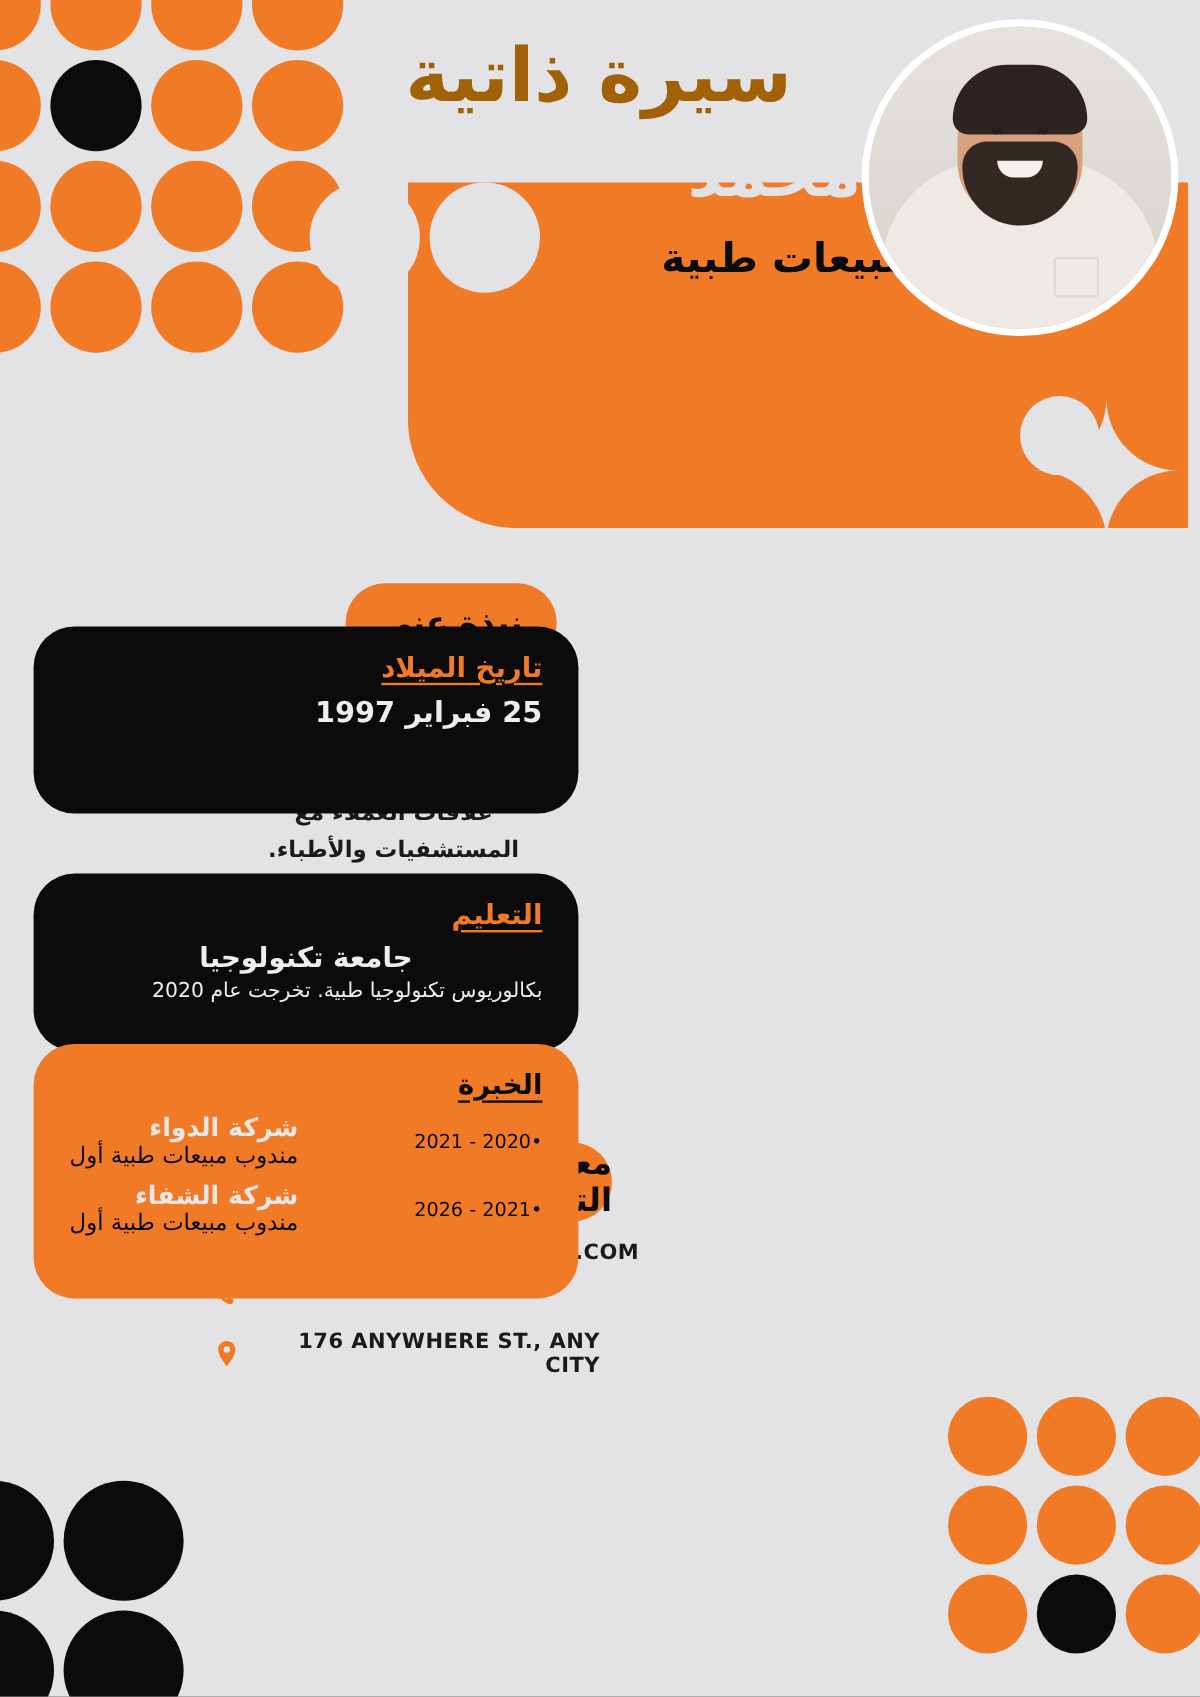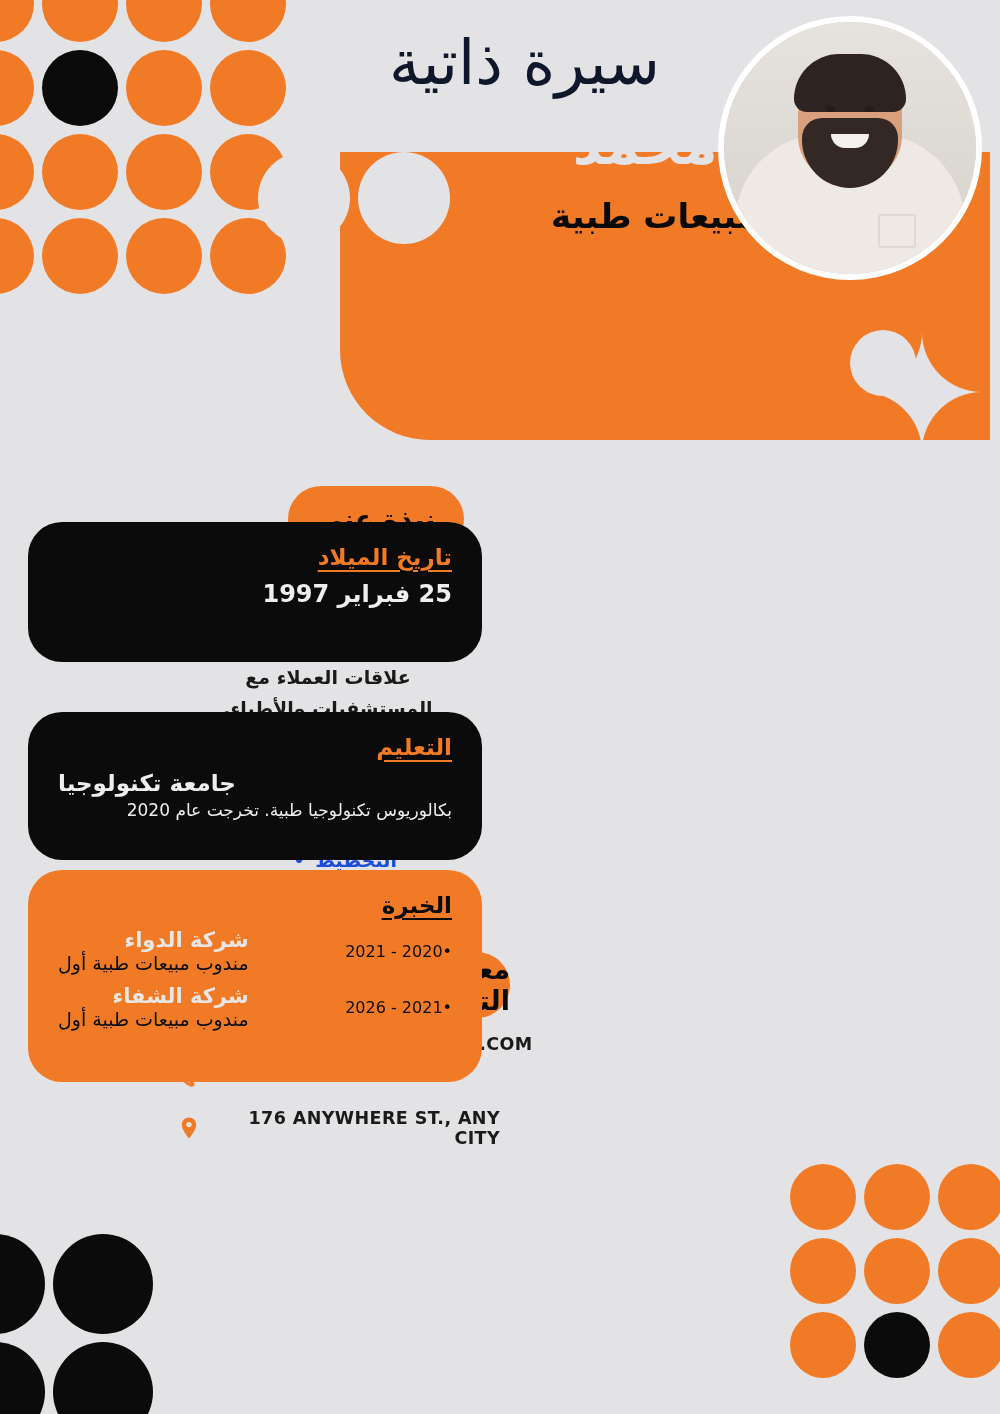"سيرة ذاتية" .title-cv { color: #0f172a -> #a16207; font-weight: 400 -> 700 }
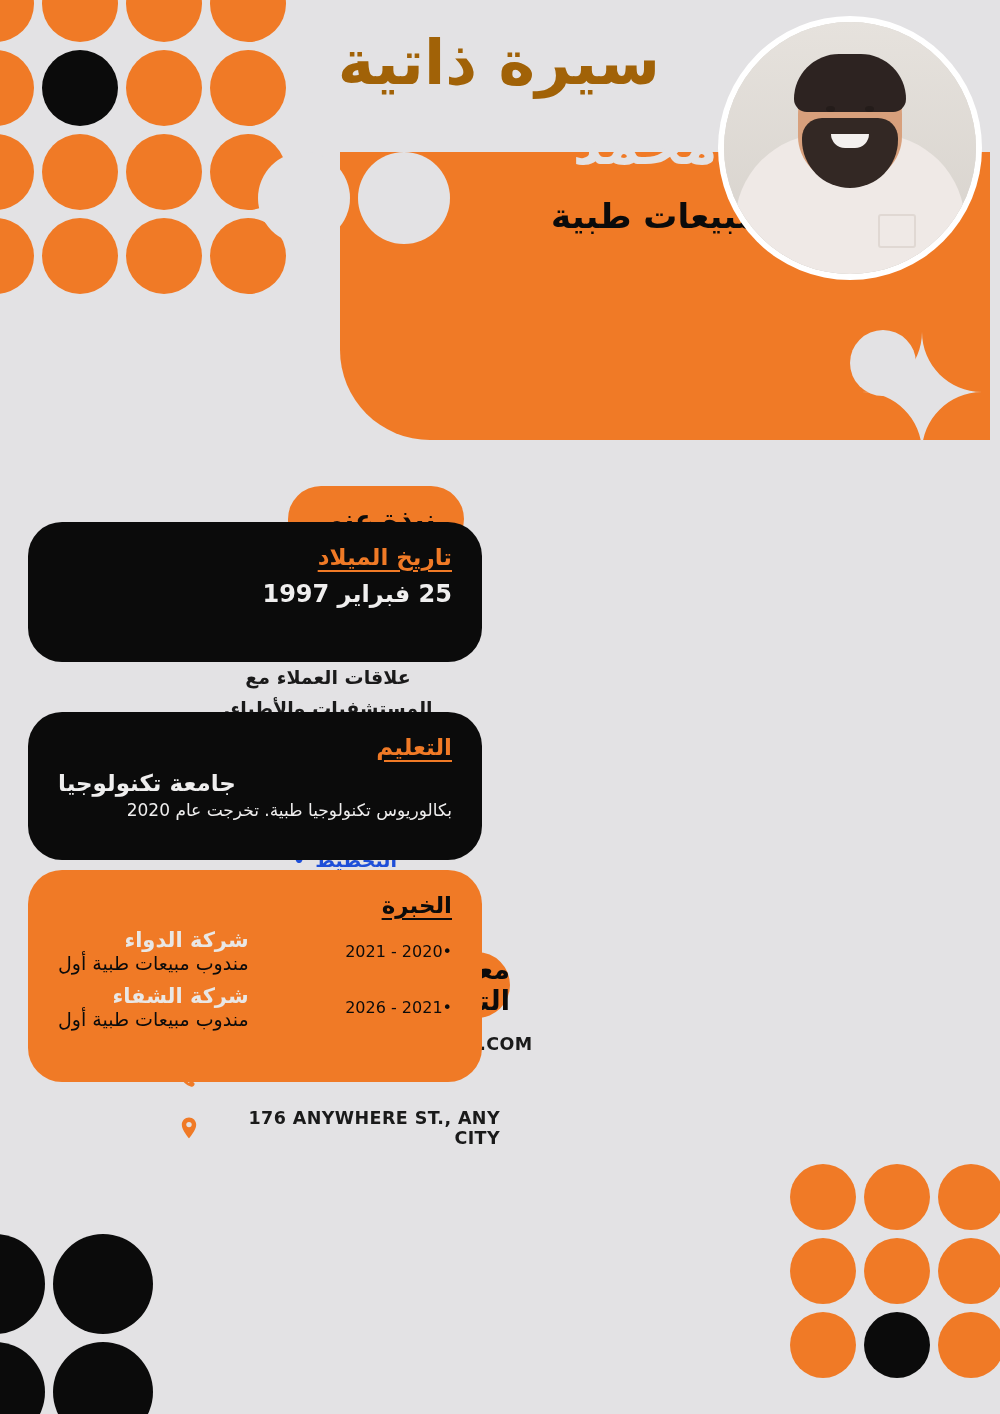"تاريخ الميلاد" .birth-card { height: 140px -> 156px }
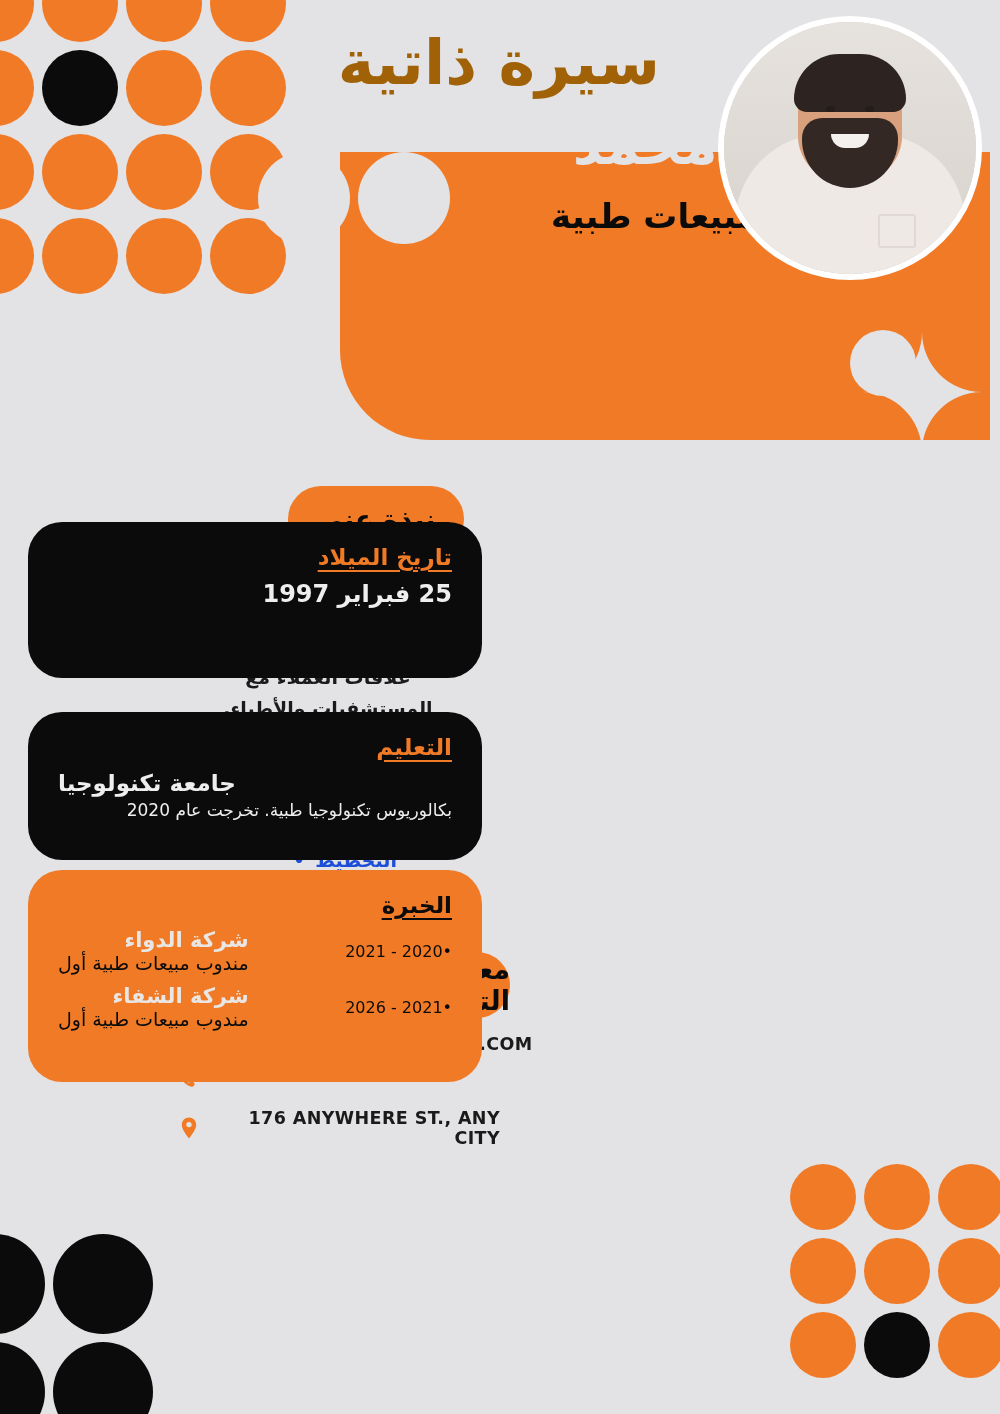"التعليم" .edu-card { top: 712px -> 728px }
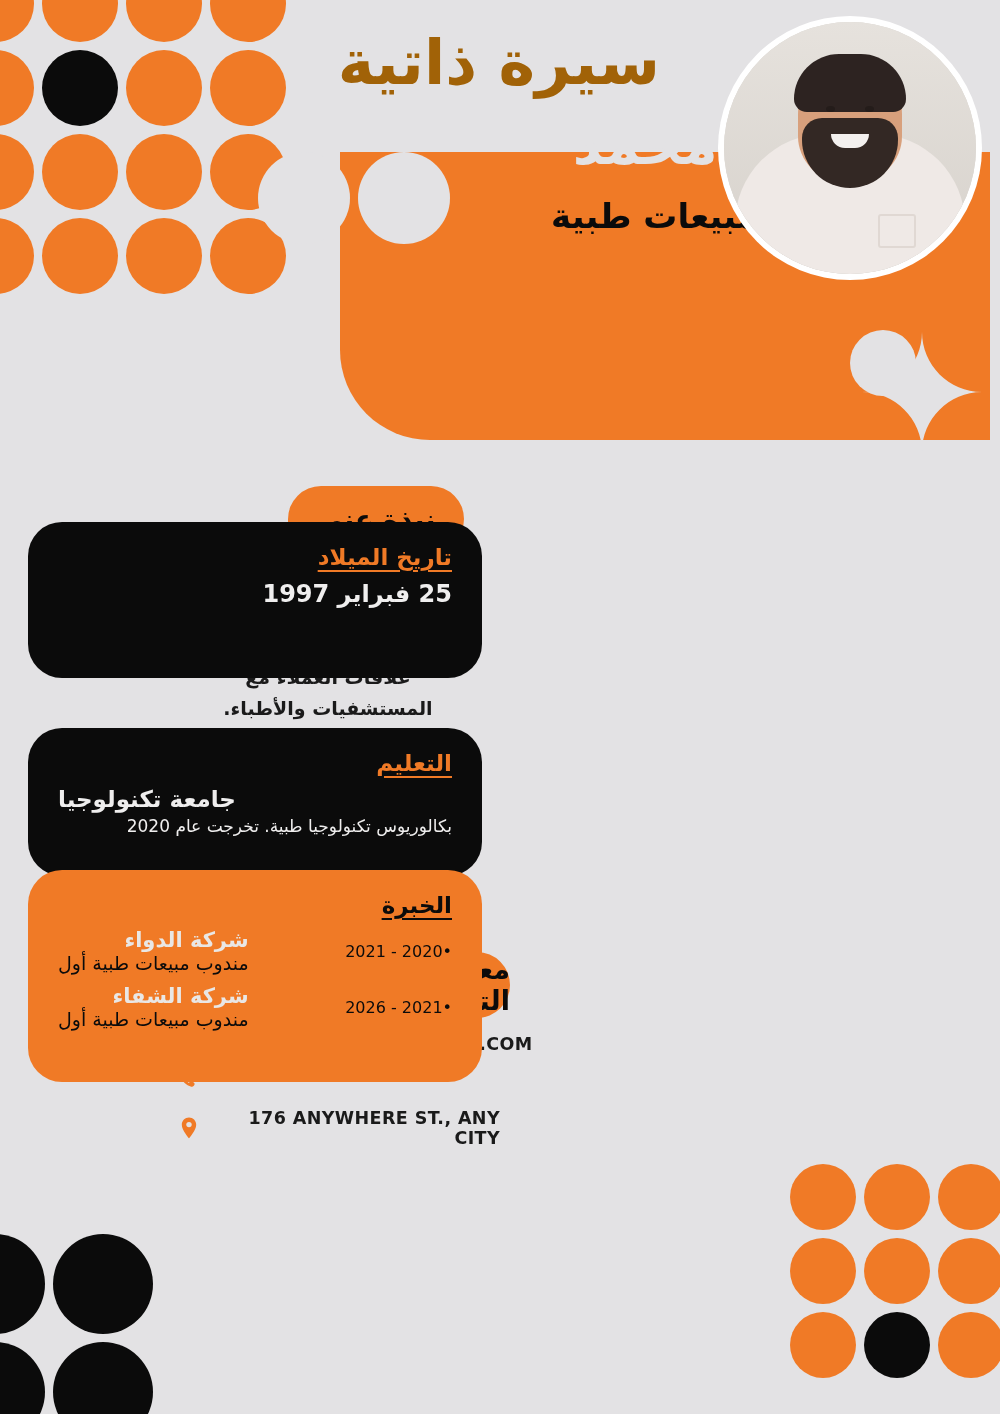"جامعة تكنولوجيا" .edu-main { text-align: left -> center }
